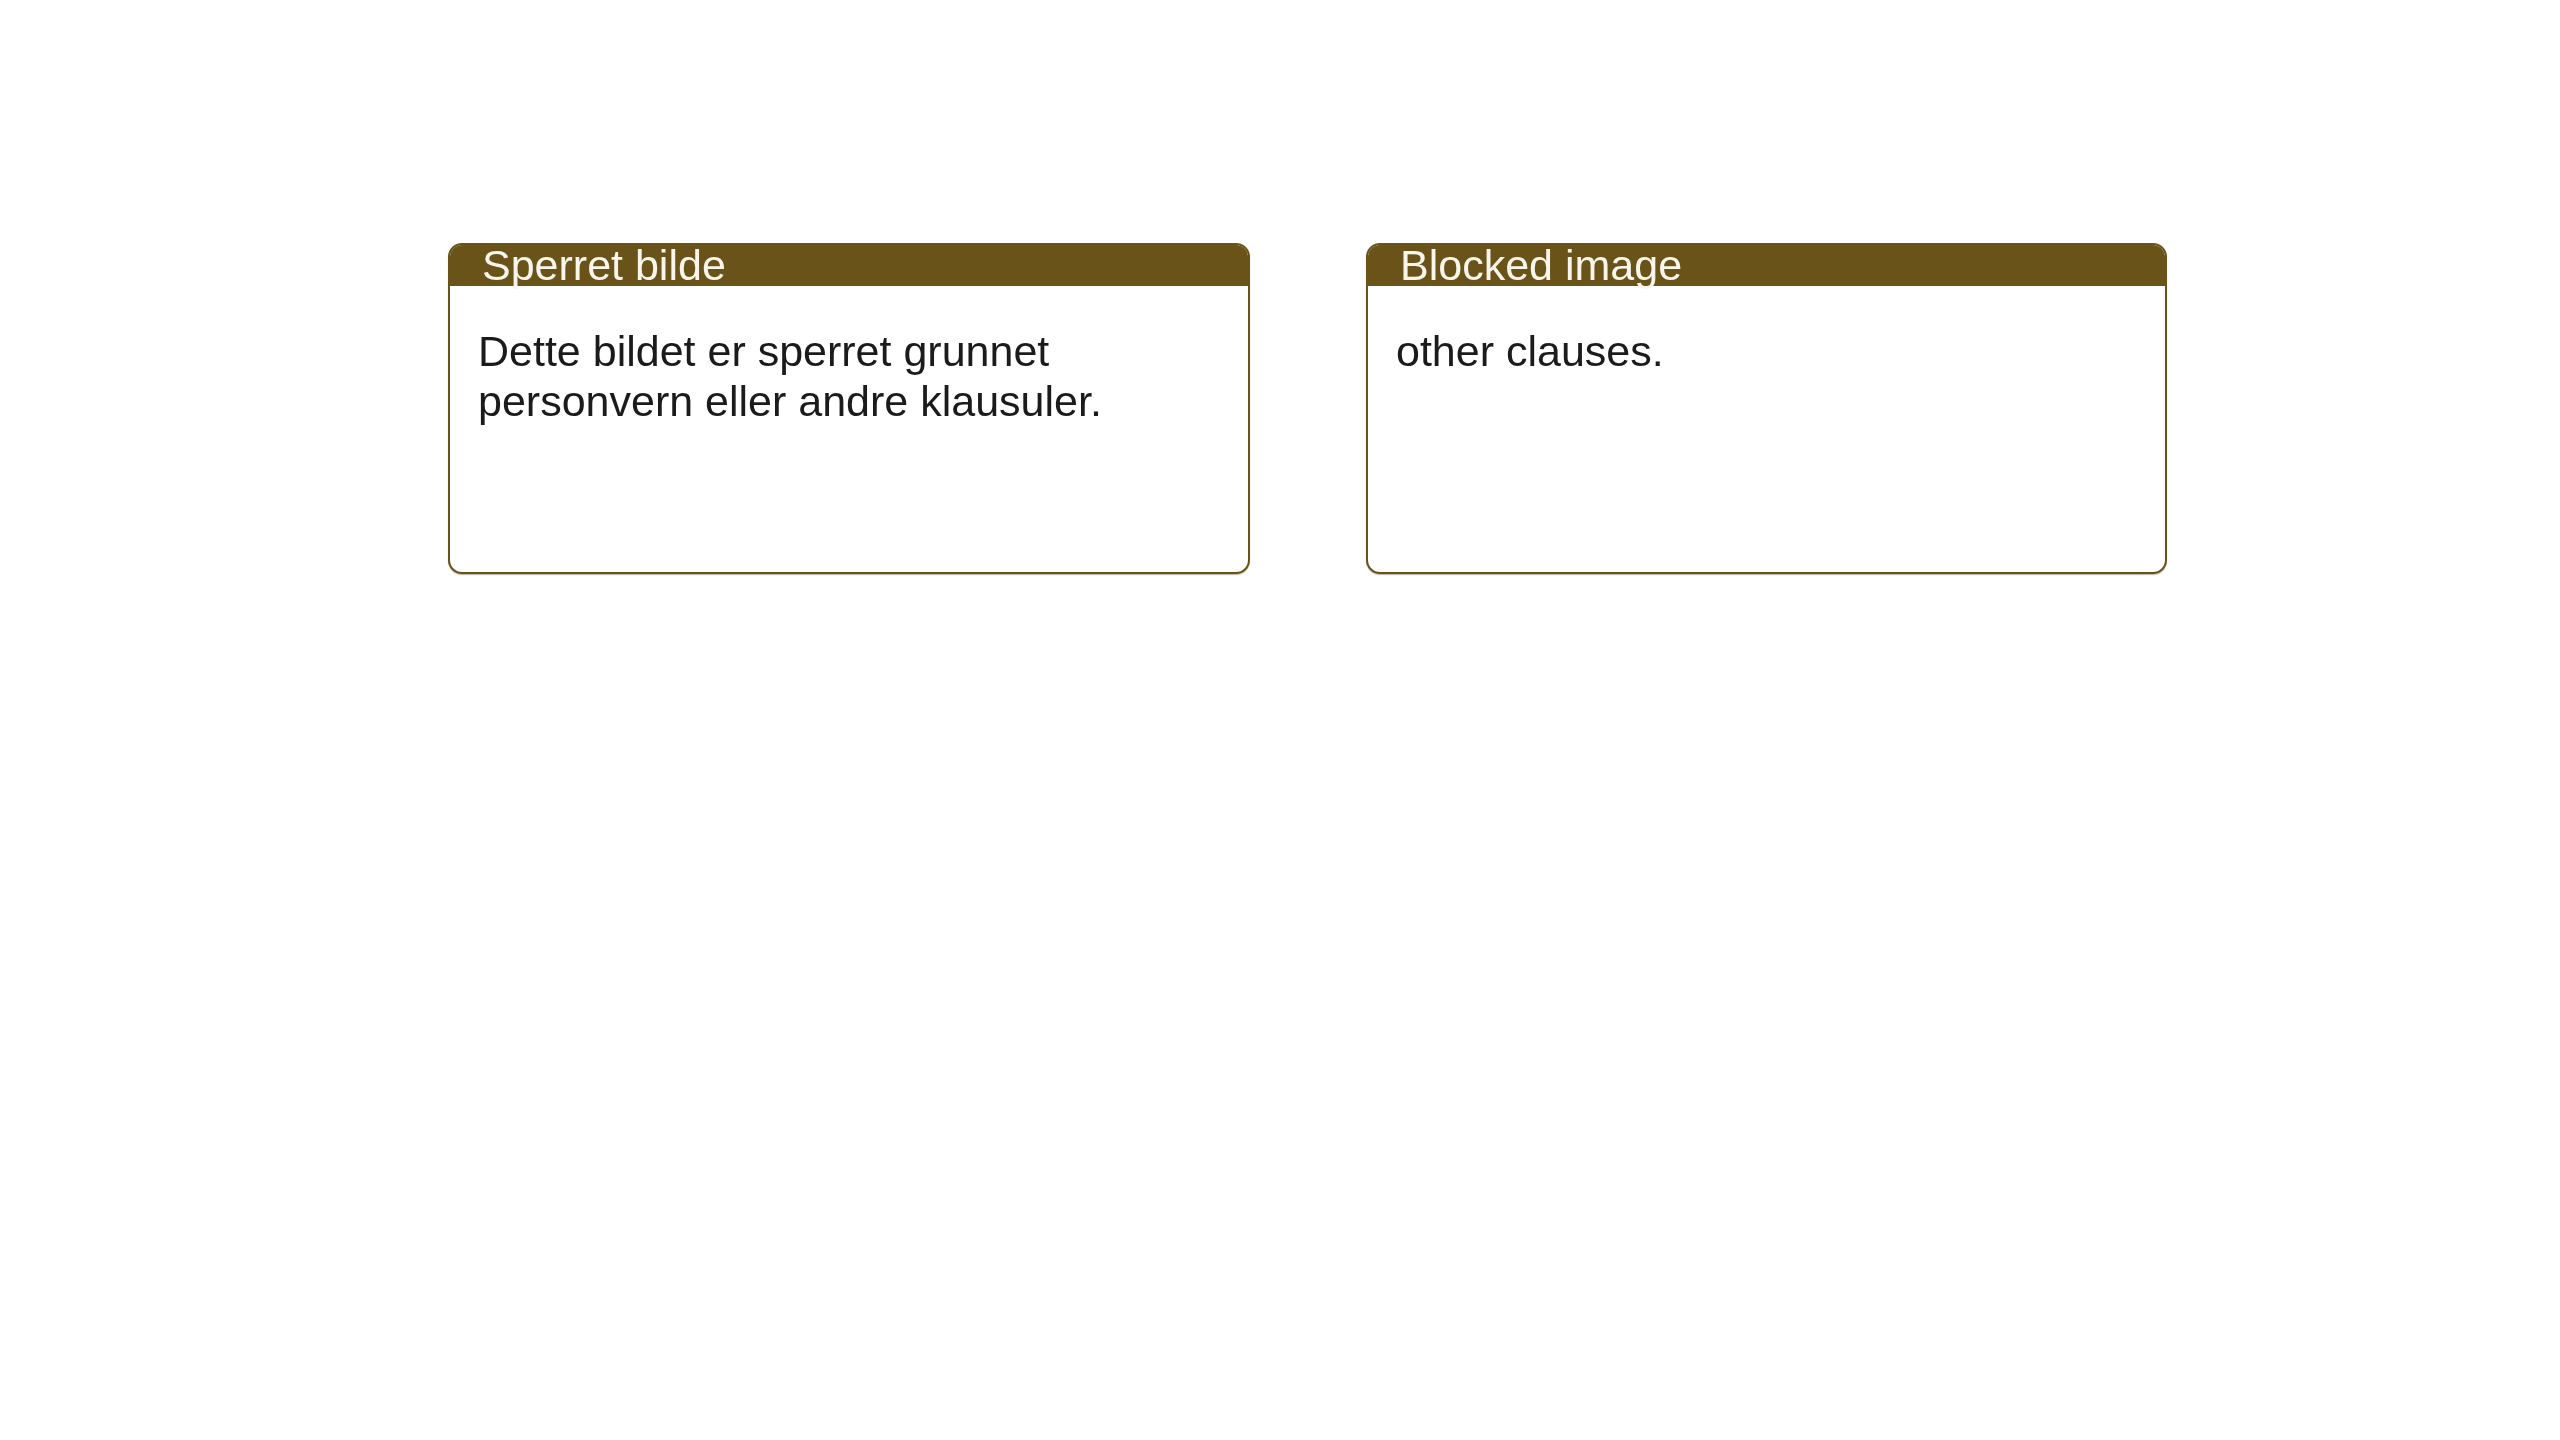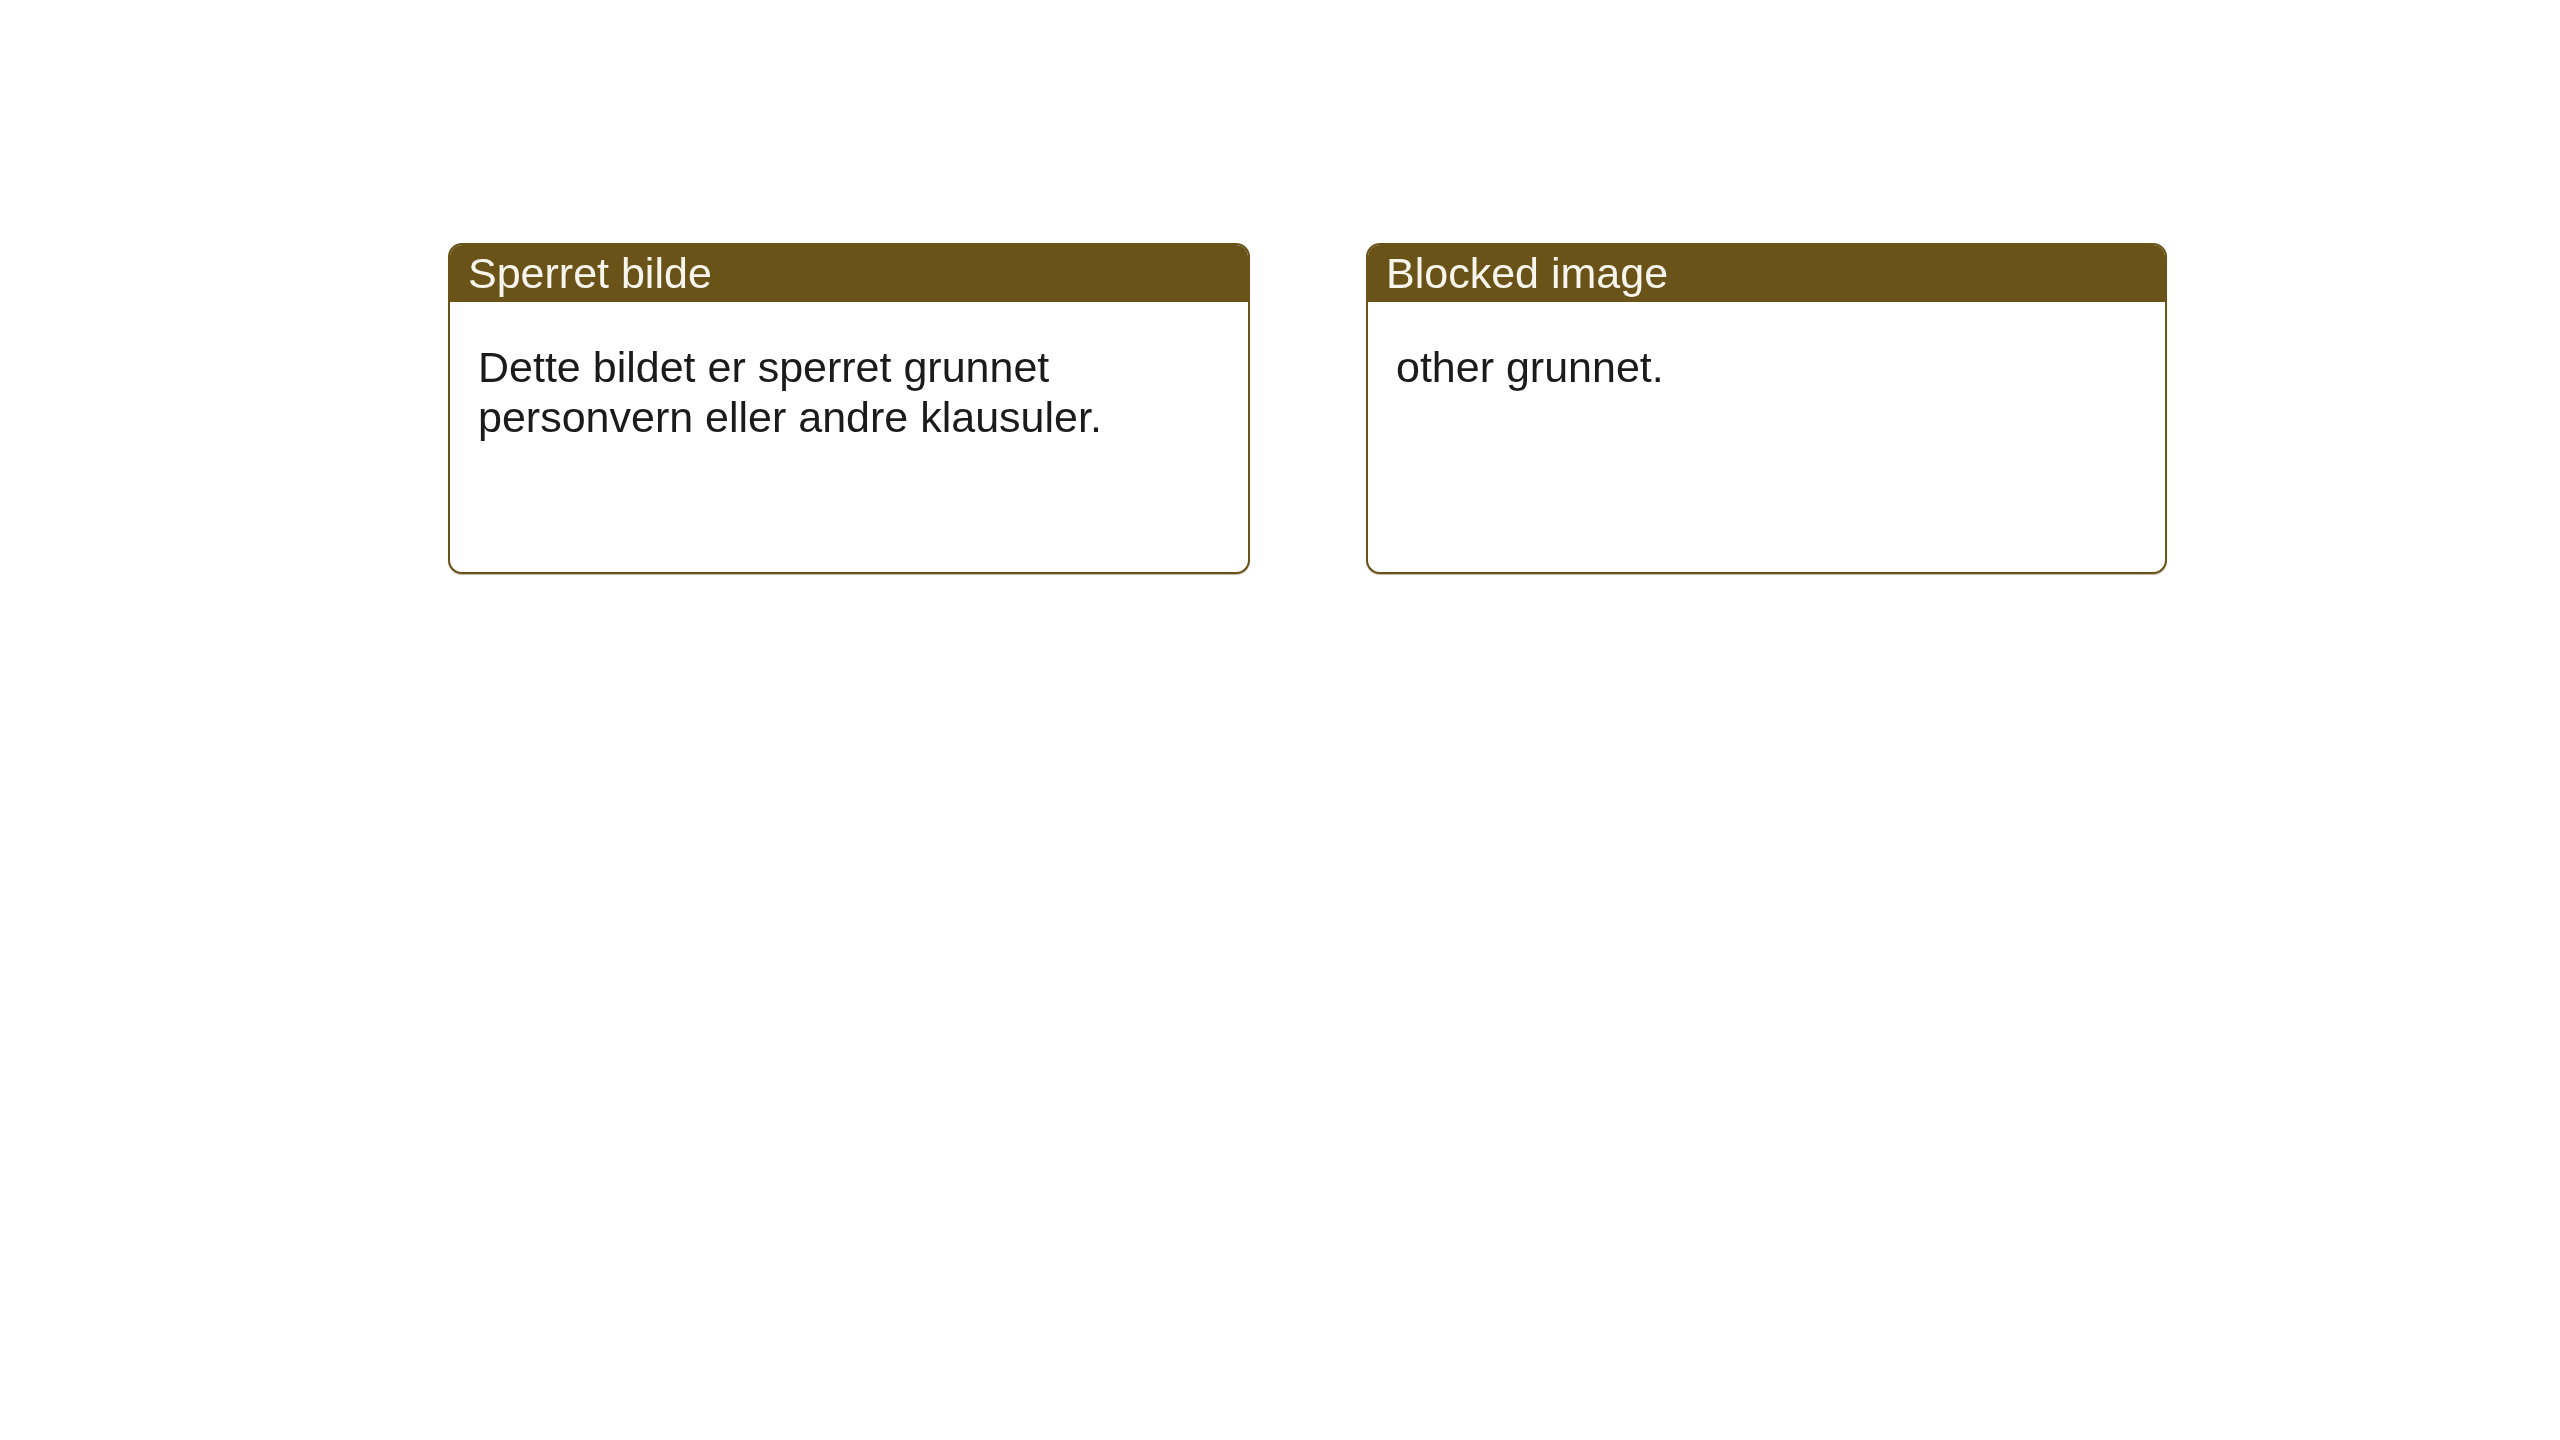"Sperret bilde" .card-header { height: 58px -> 42px; padding: 0 19px -> 0 33px }
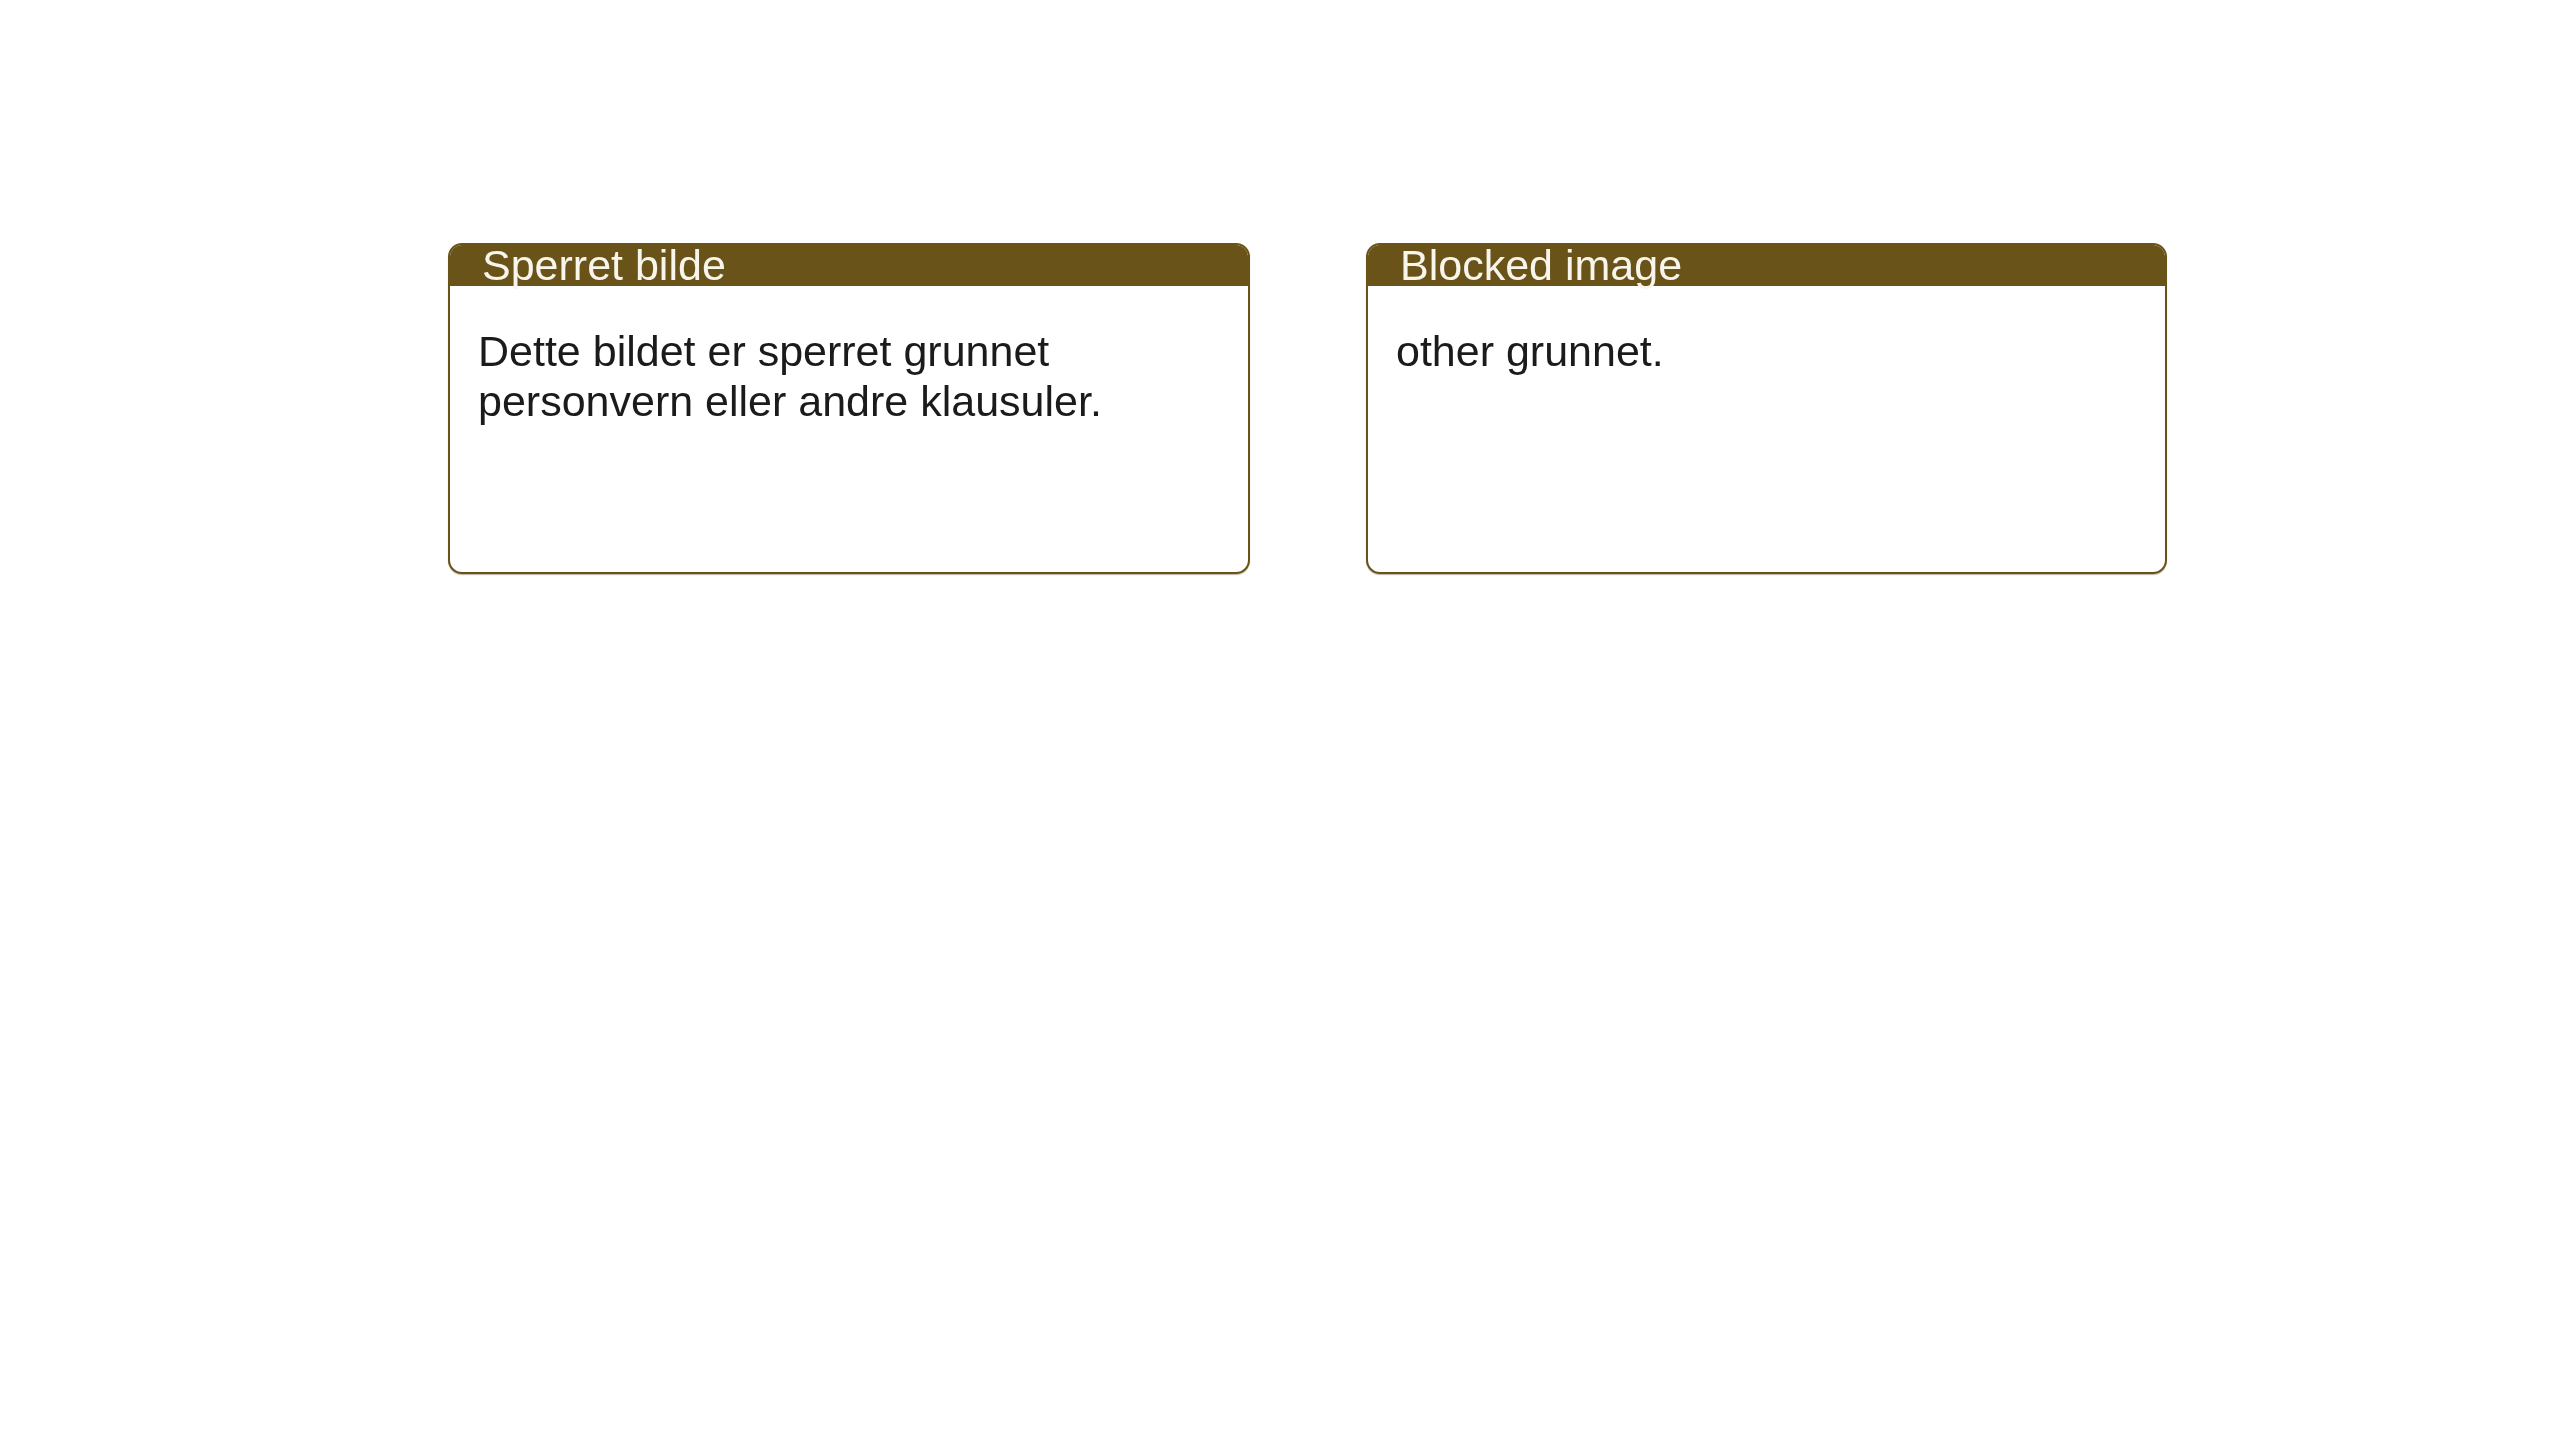"other grunnet." p.body-line { text: grunnet -> clauses }
